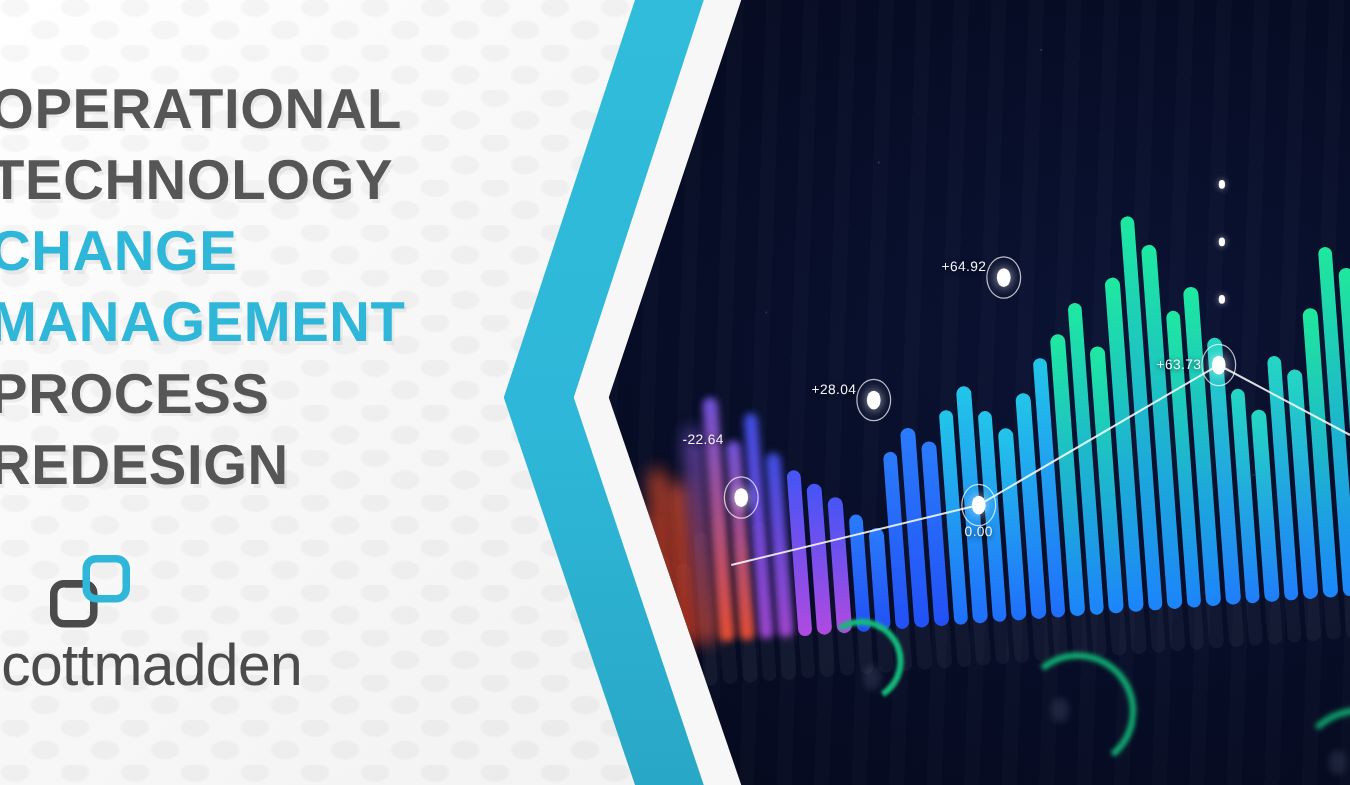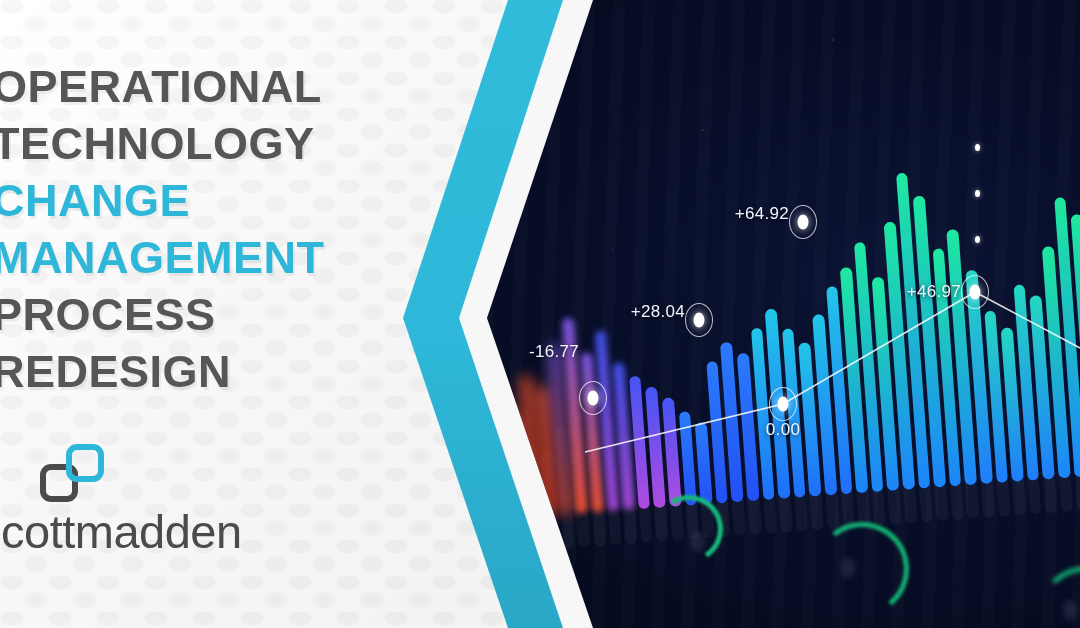"+64.92" .vlabel { font-size: 17px -> 11px }
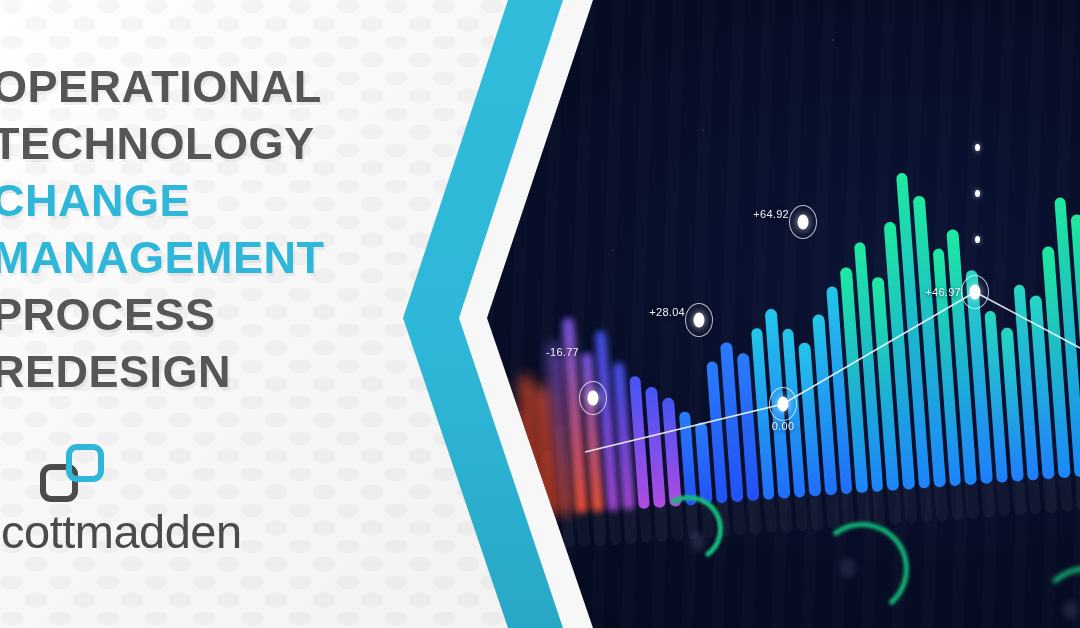"+46.97" div.vlabel { text: +46.97 -> +63.73 }
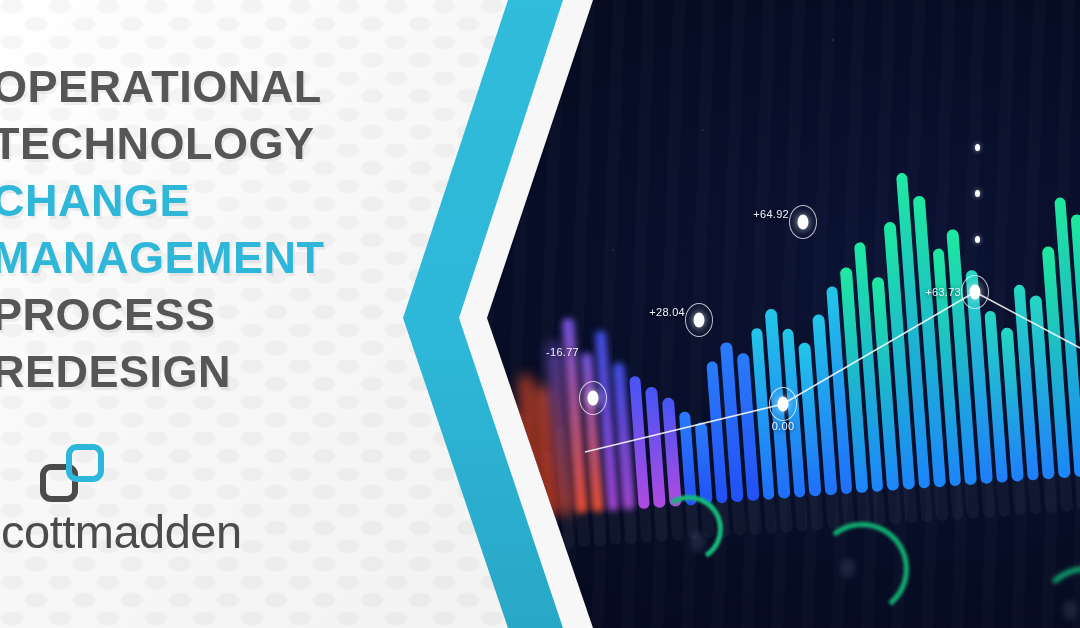"-16.77" div.vlabel { text: -16.77 -> -22.64 }
